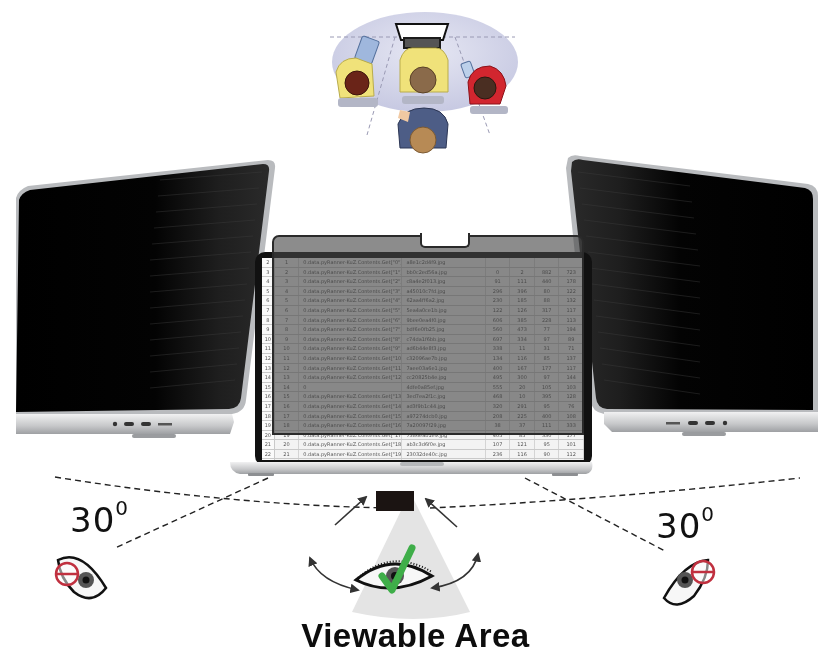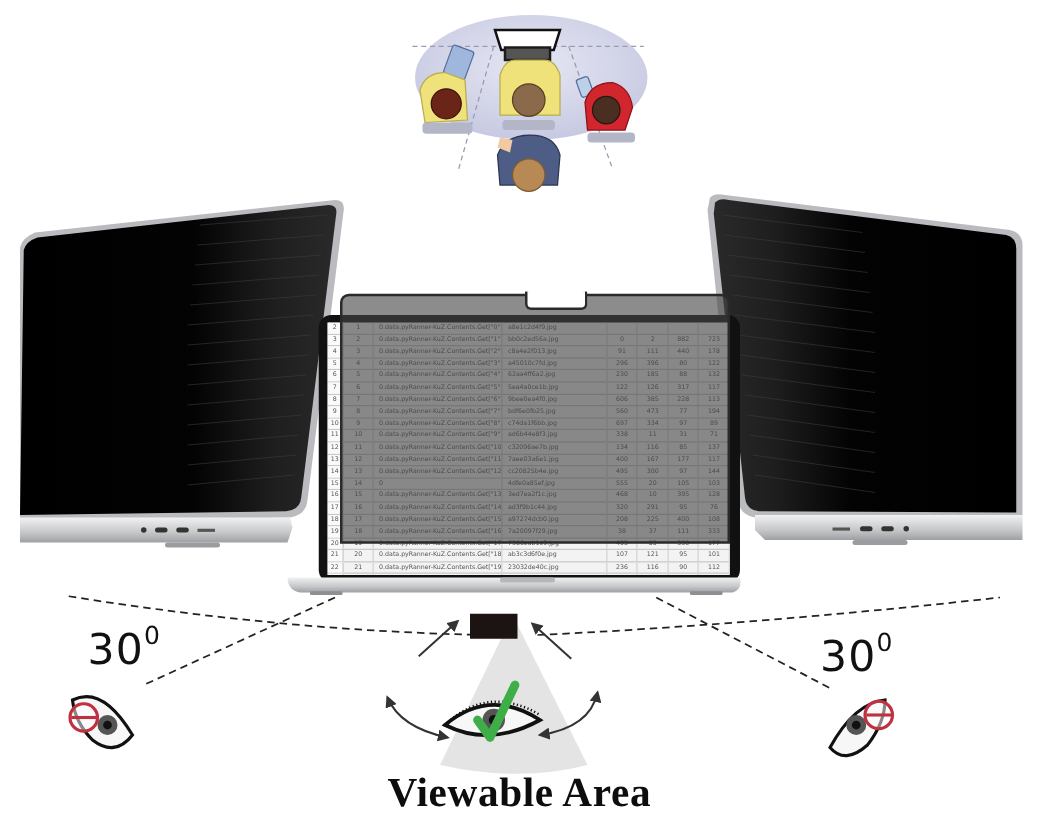"Viewable Area" .caption { font-family: Liberation Serif, serif -> Liberation Sans, sans-serif }
